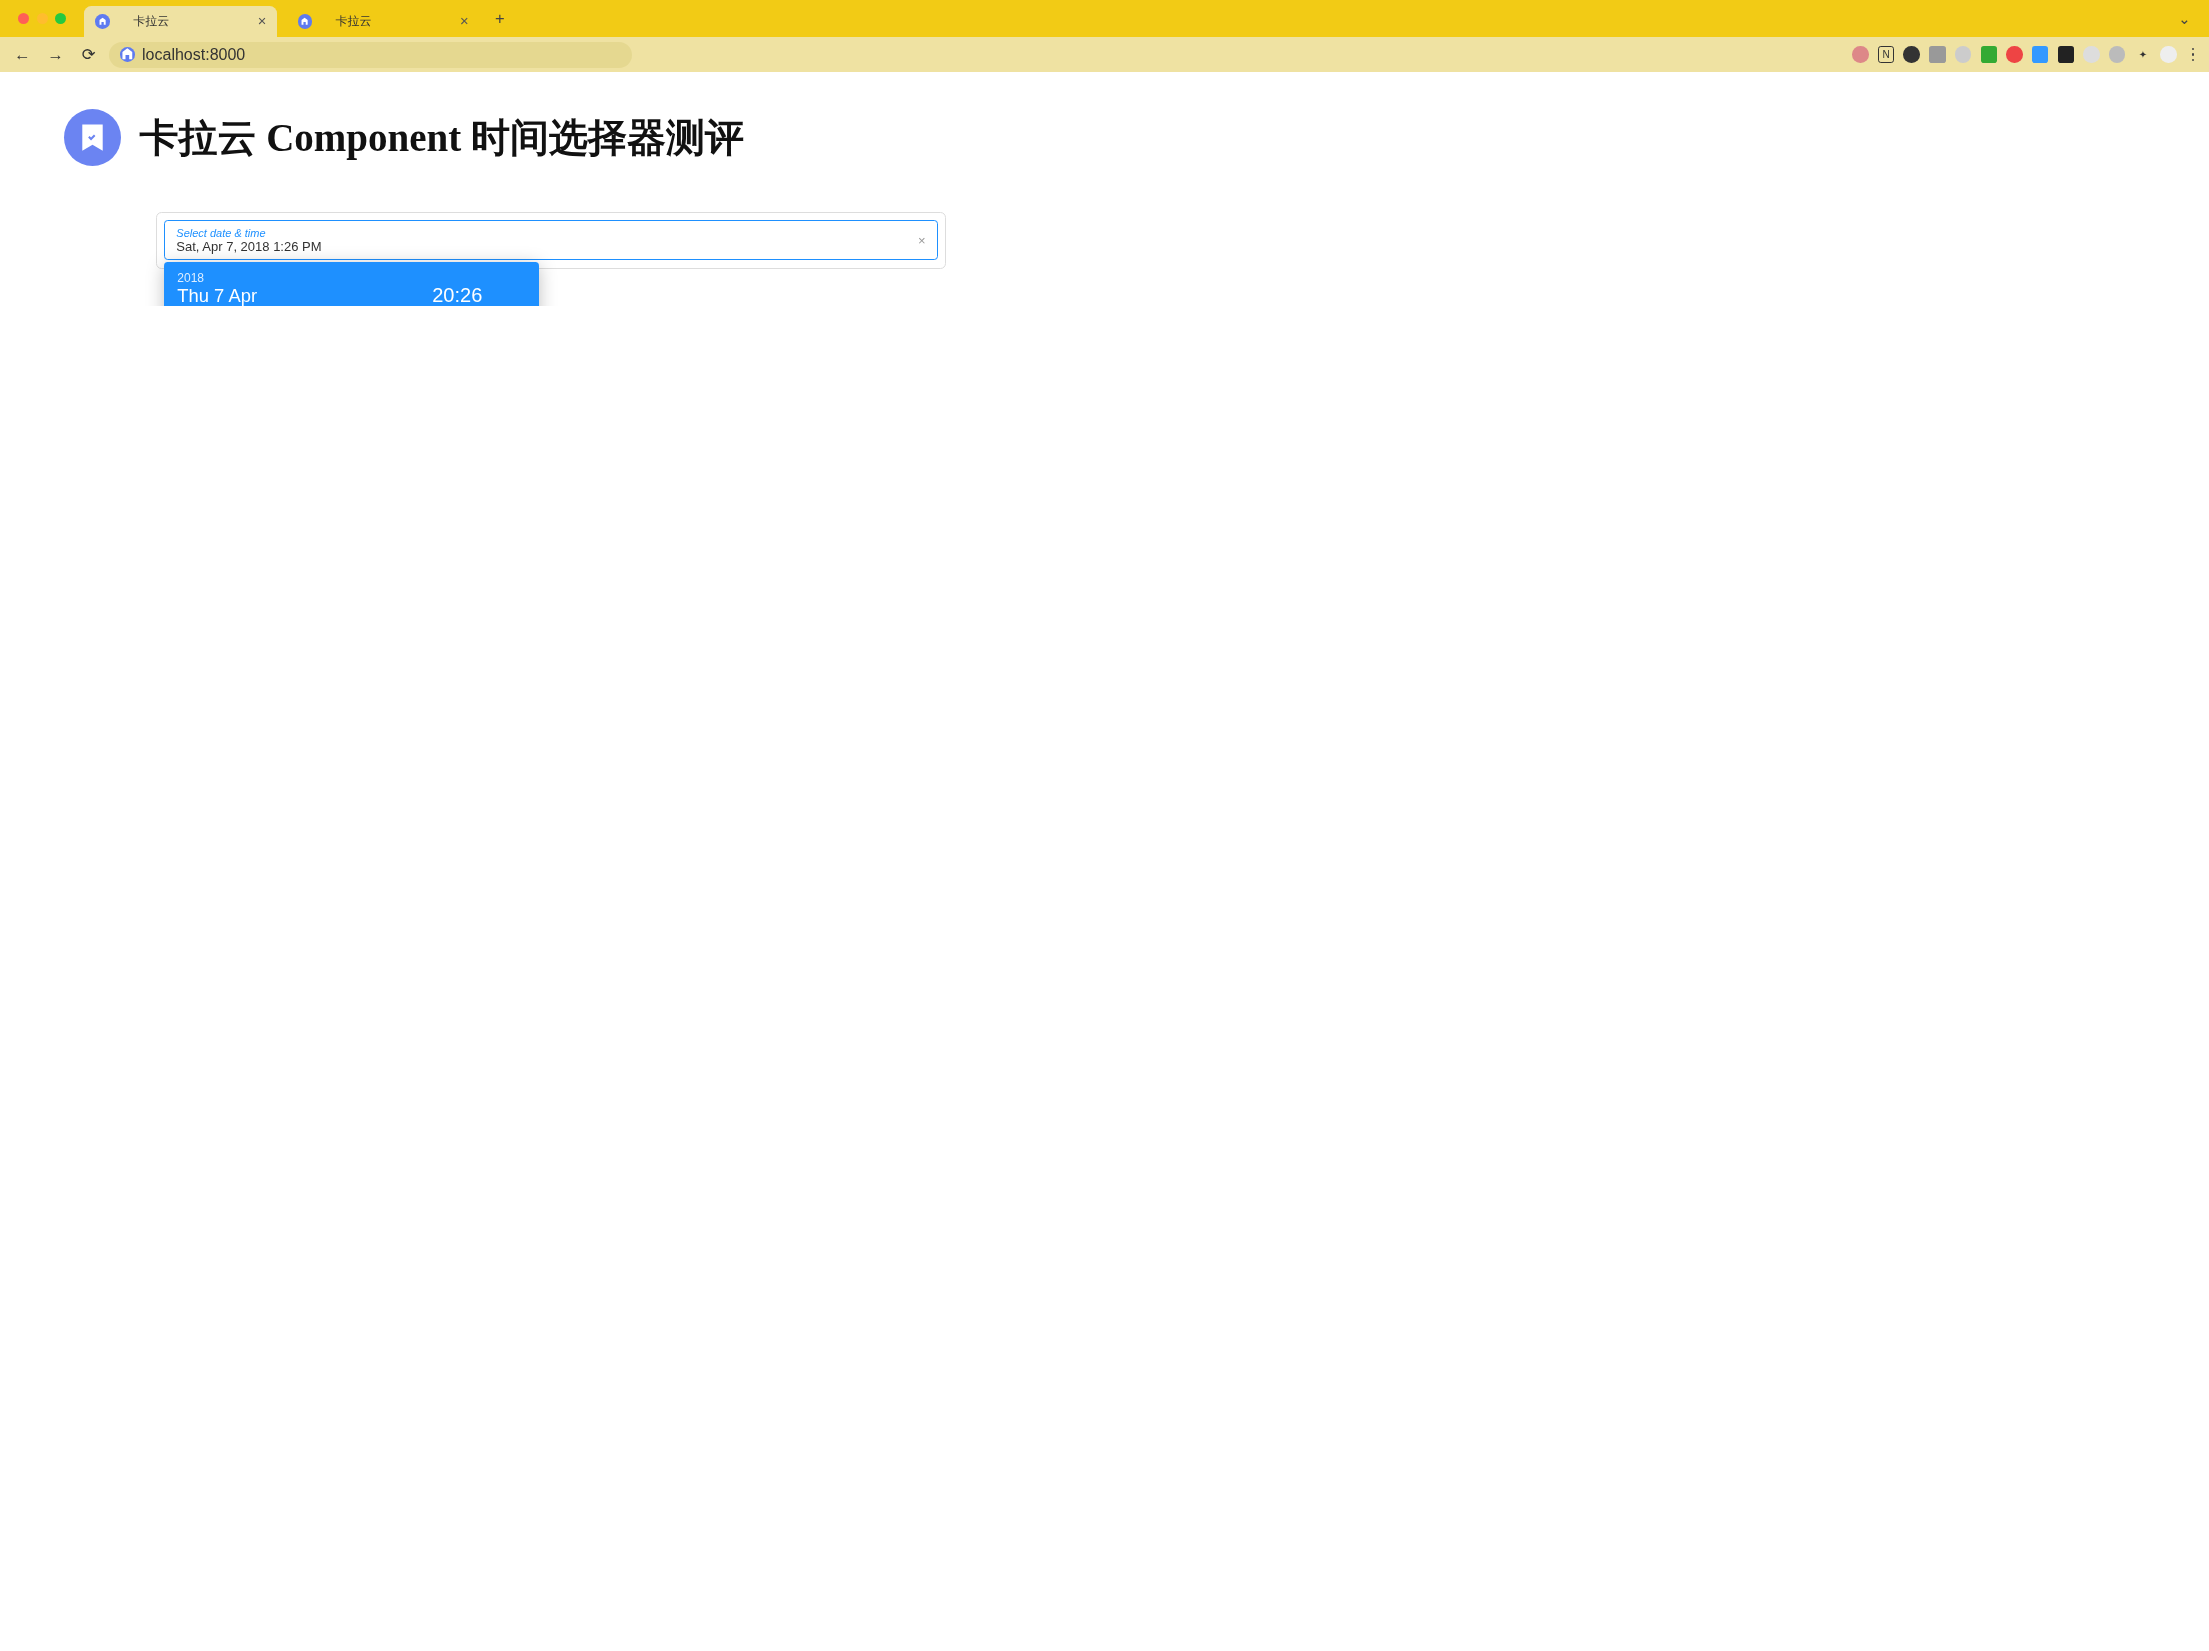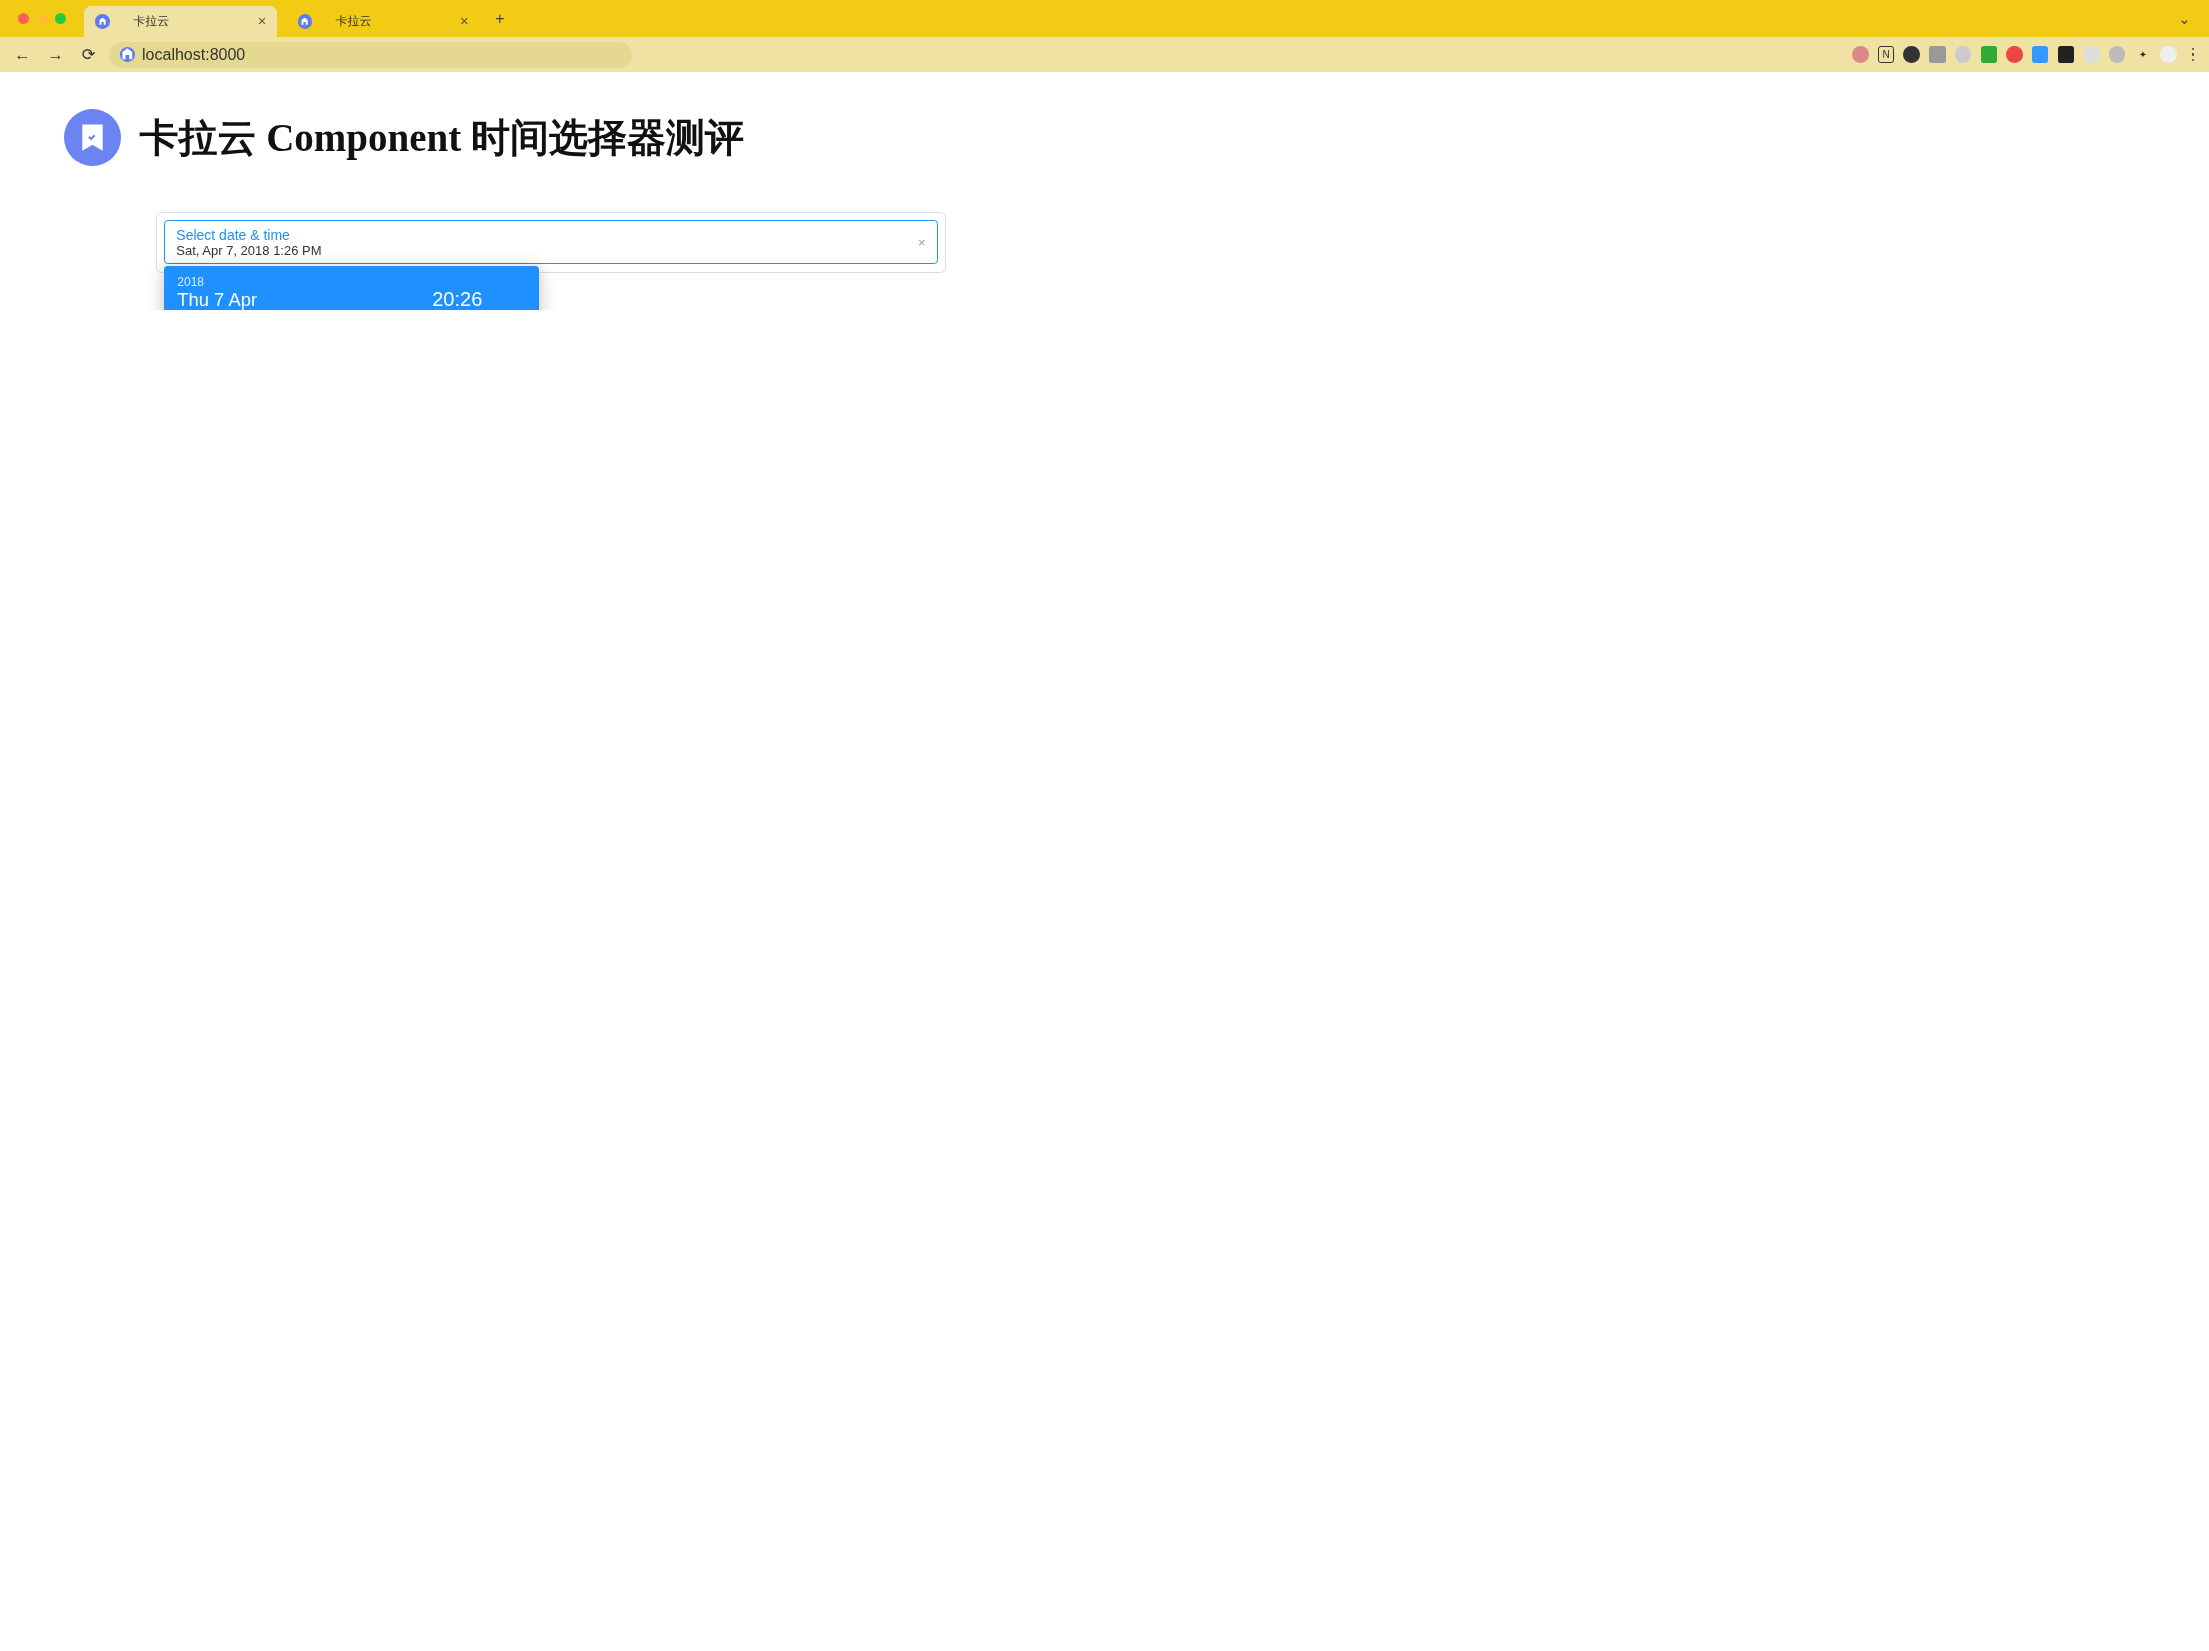"Select date & time" .picker-label { font-size: 14px -> 11px; font-style: none -> italic }
